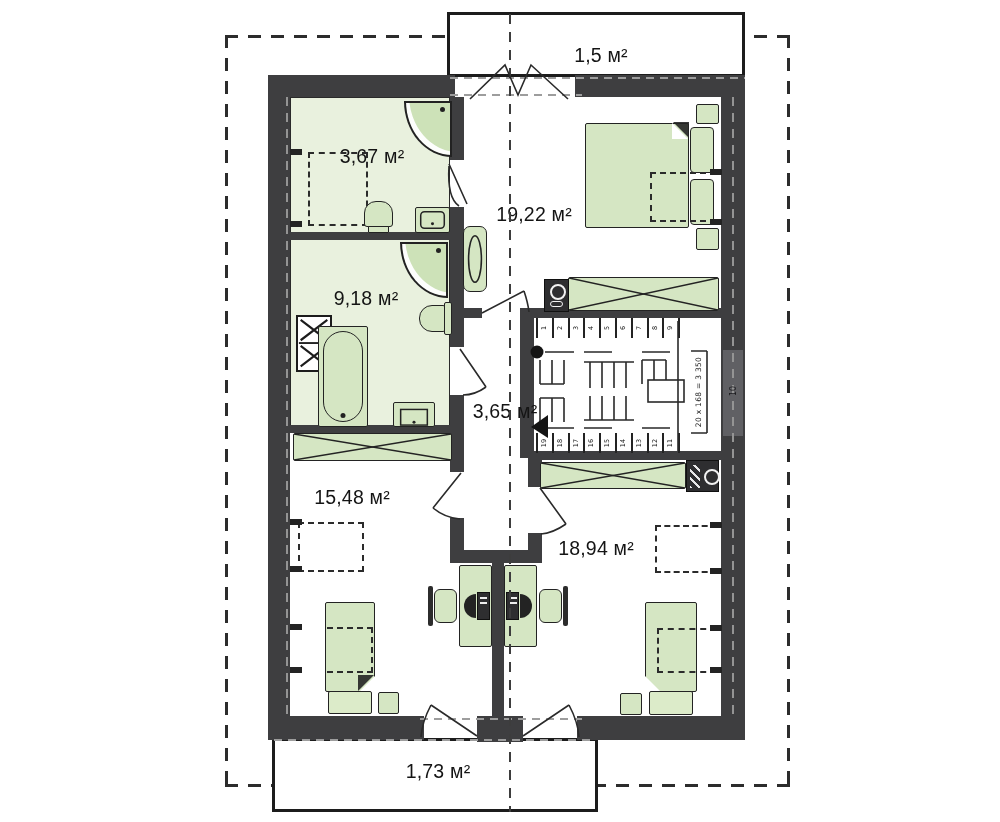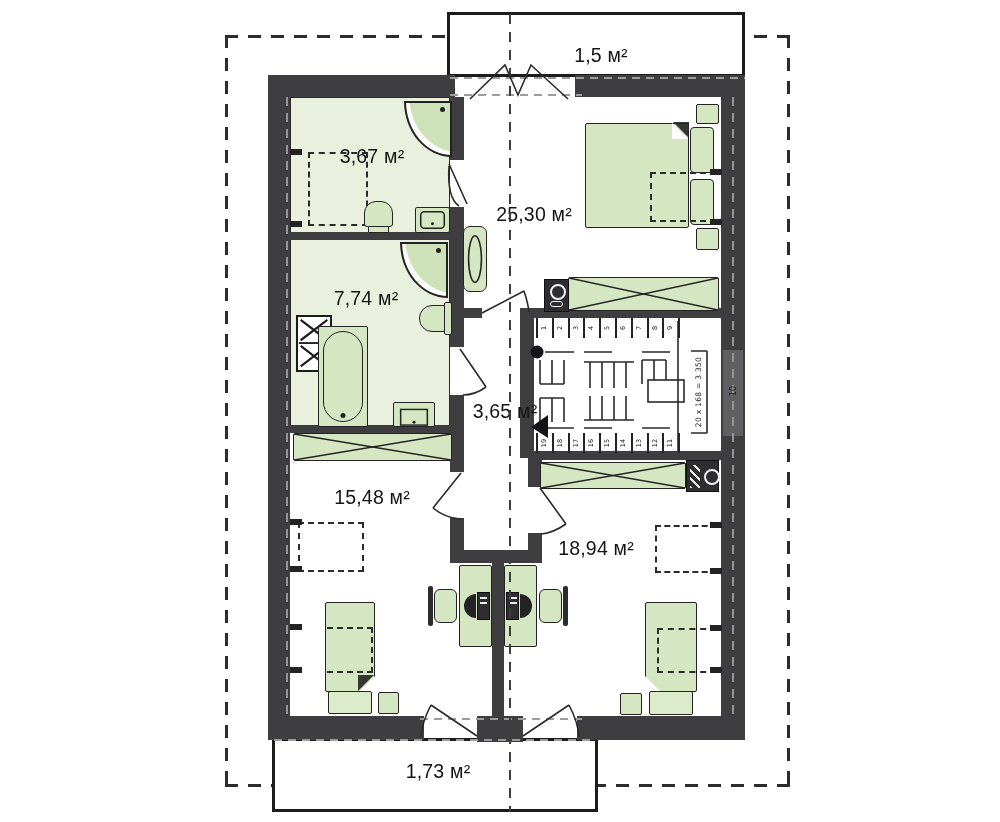"25,30 м²" div.lbl { text: 25,30 -> 19,22 }
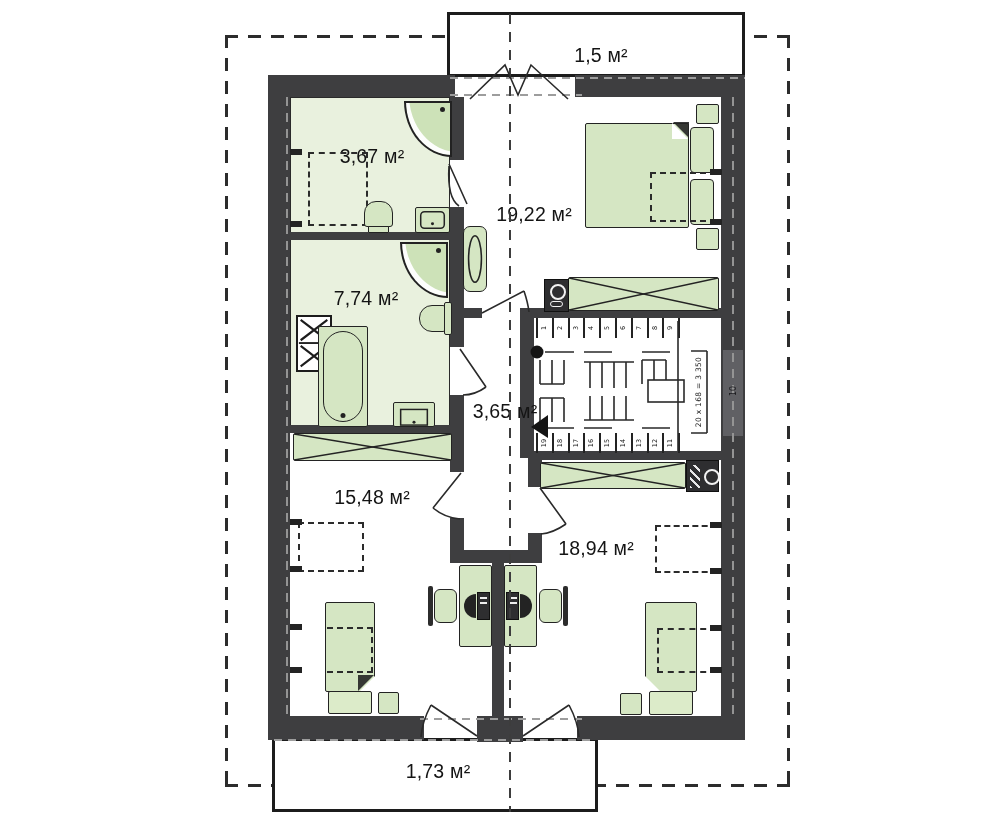"7,74 м²" div.lbl { text: 7,74 -> 9,18 }
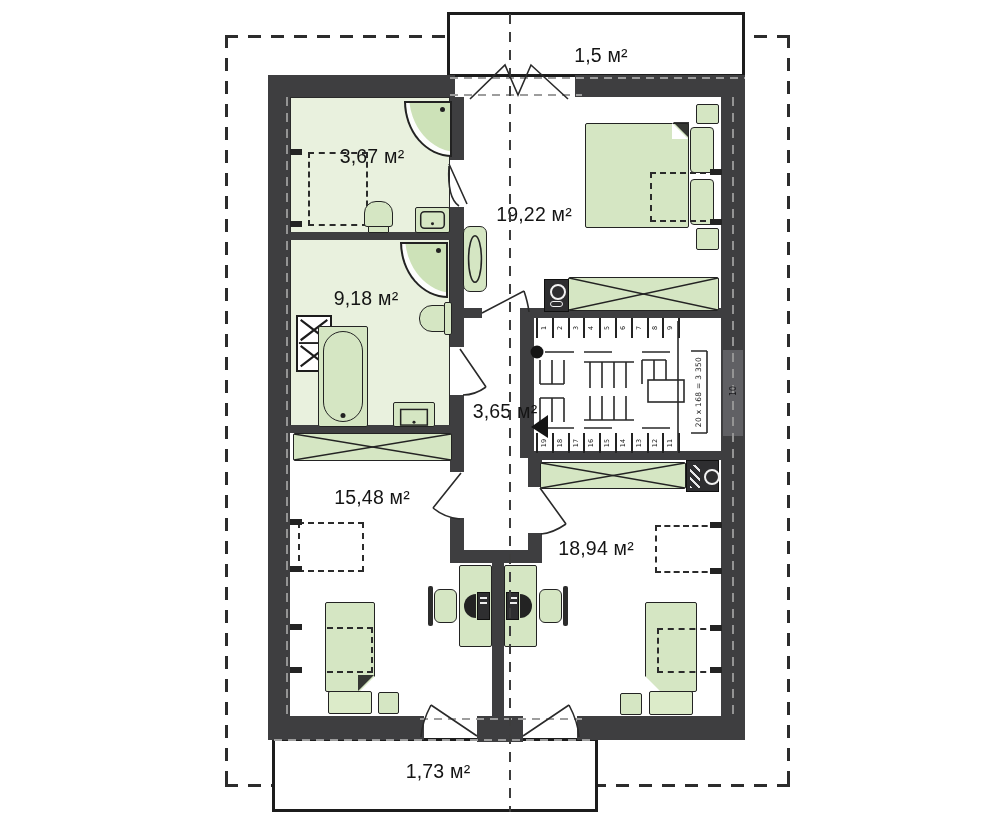"15,48 м²" div.lbl { left: 372px -> 352px }
